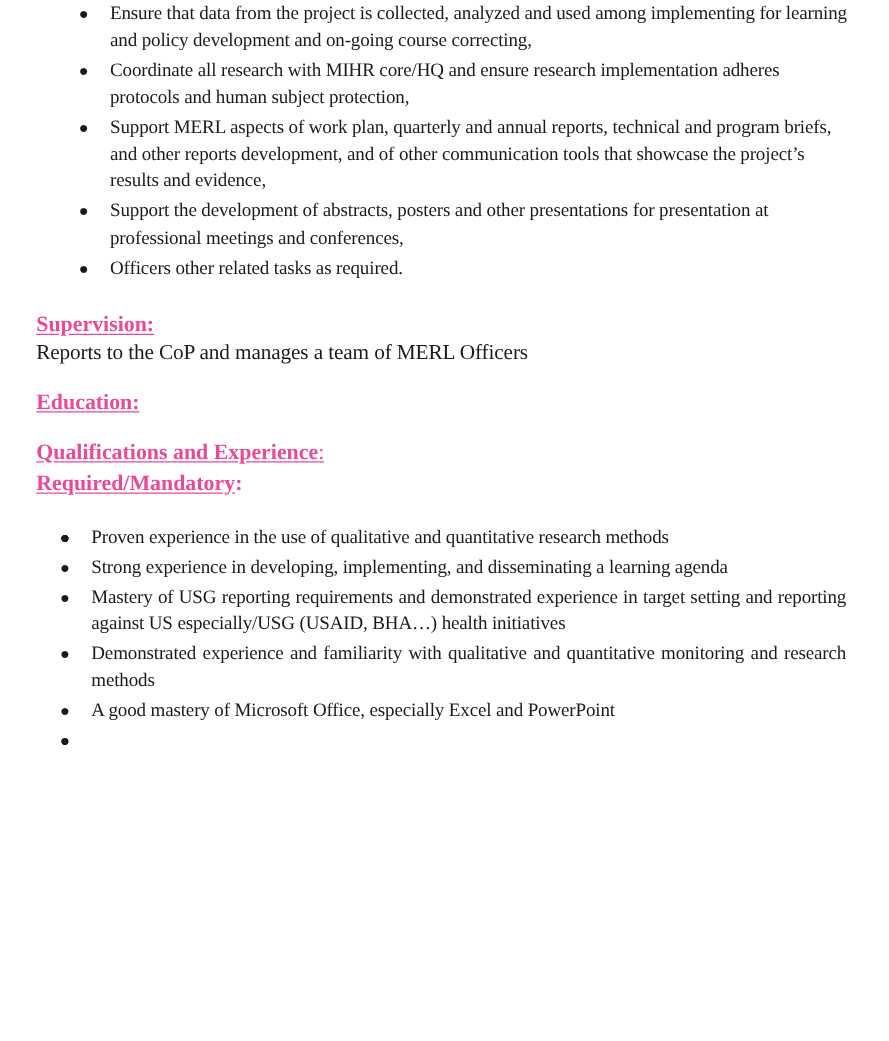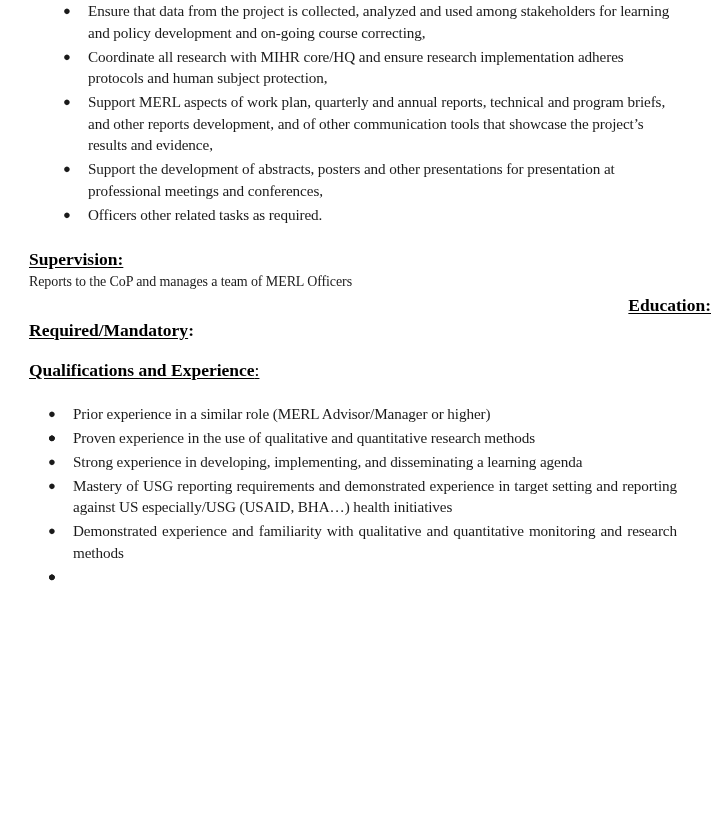"Ensure that data from the" span { text: stakeholders -> implementing }
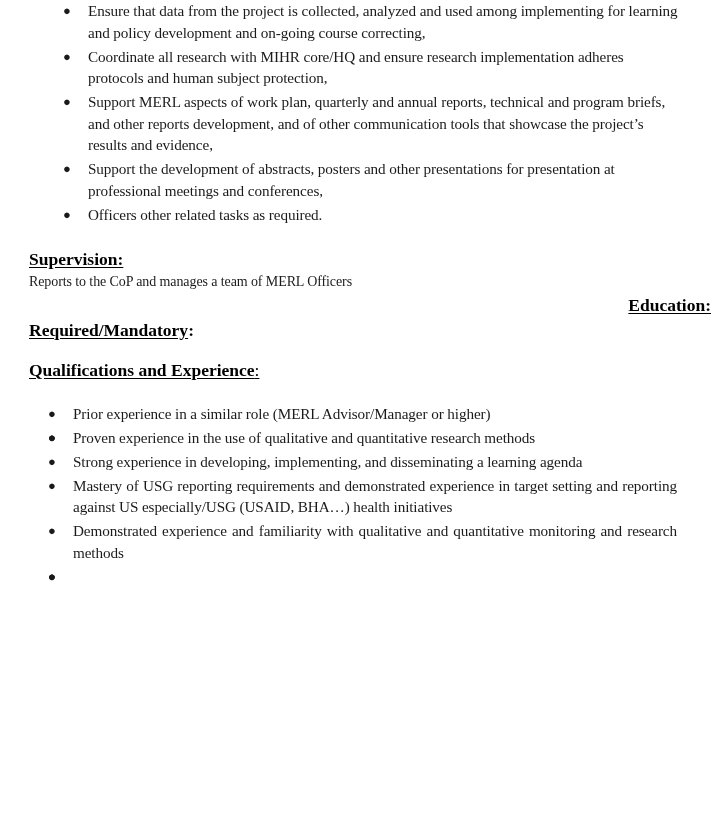"Supervision:" .heading { color: #000000 -> #ec4899 }
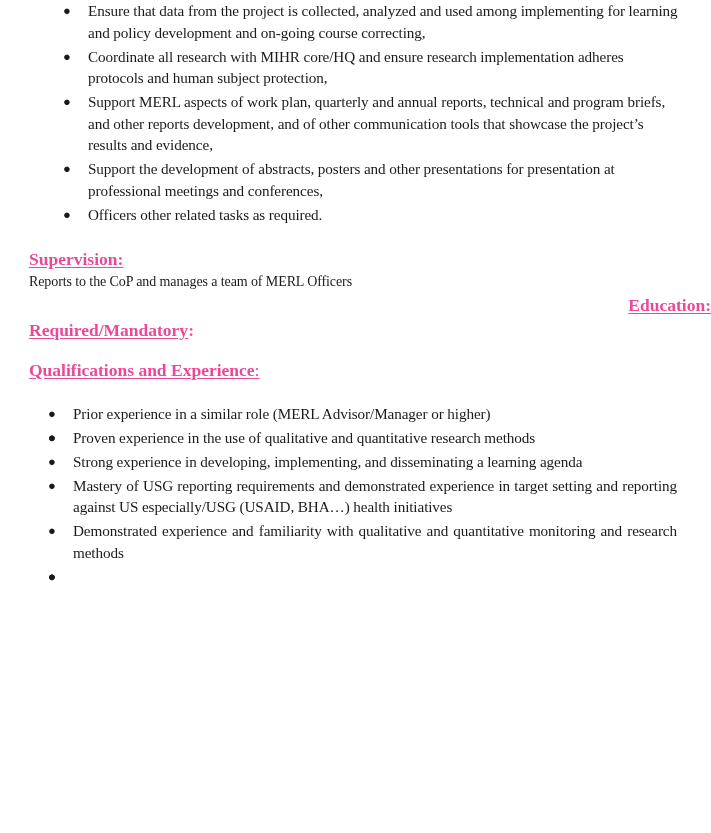"Reports to the CoP and" .para { font-size: 14px -> 17px }
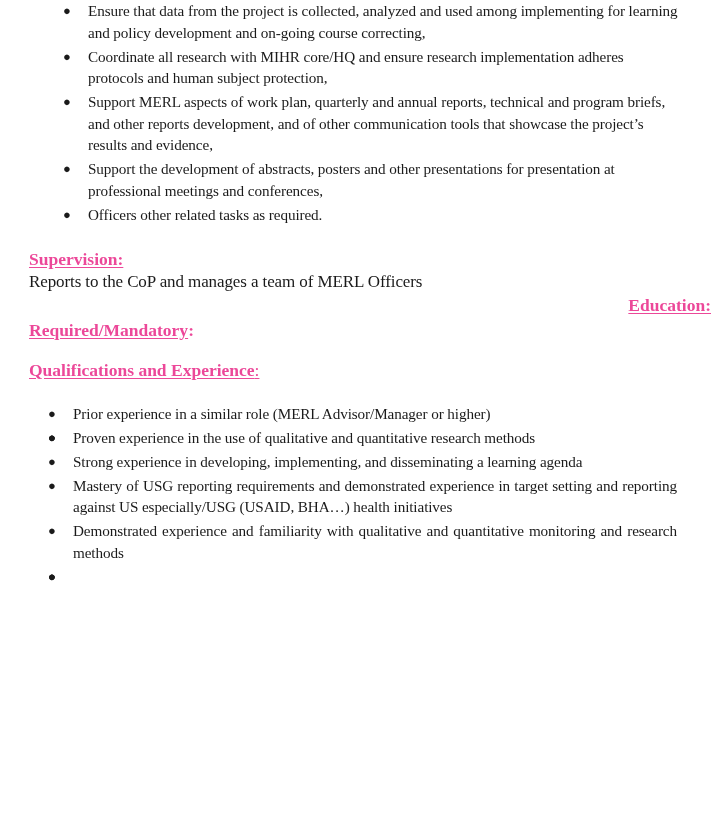"Education:" div.heading { margin-top: none -> 16px; text-align: right -> none }
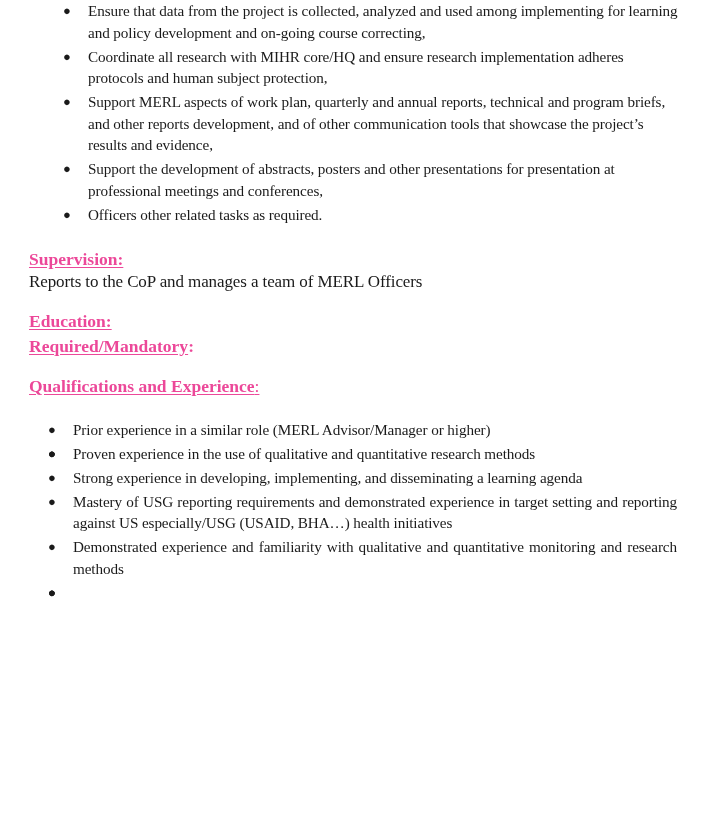"Required/Mandatory:" div.heading { order: before "Qualifications and Experience:" -> after "Qualifications and Experience:" }
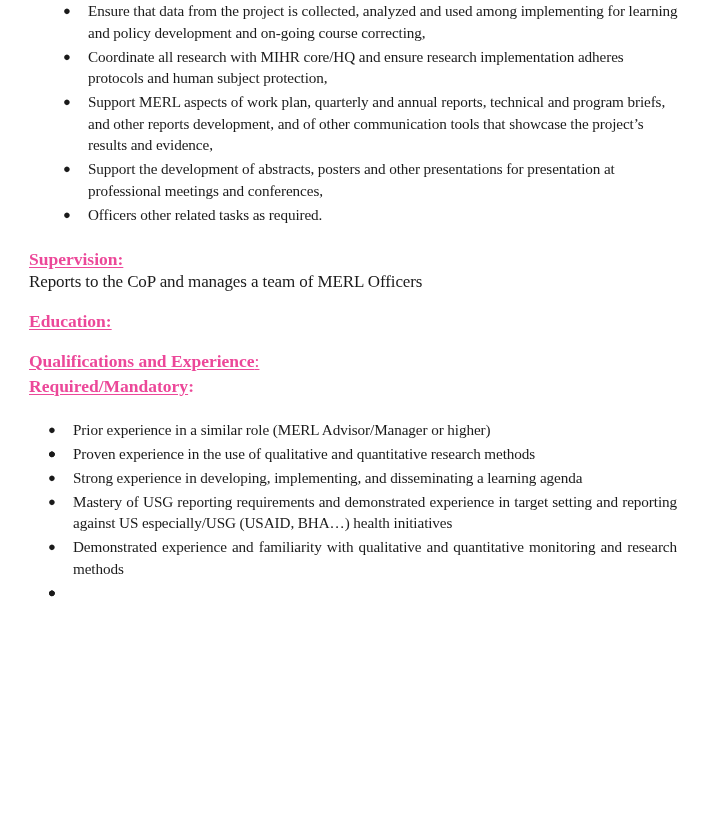"Prior experience in a similar" span { html: <span>Prior experience in a similar role (MERL Advisor/Manager or higher)</span> -> none }
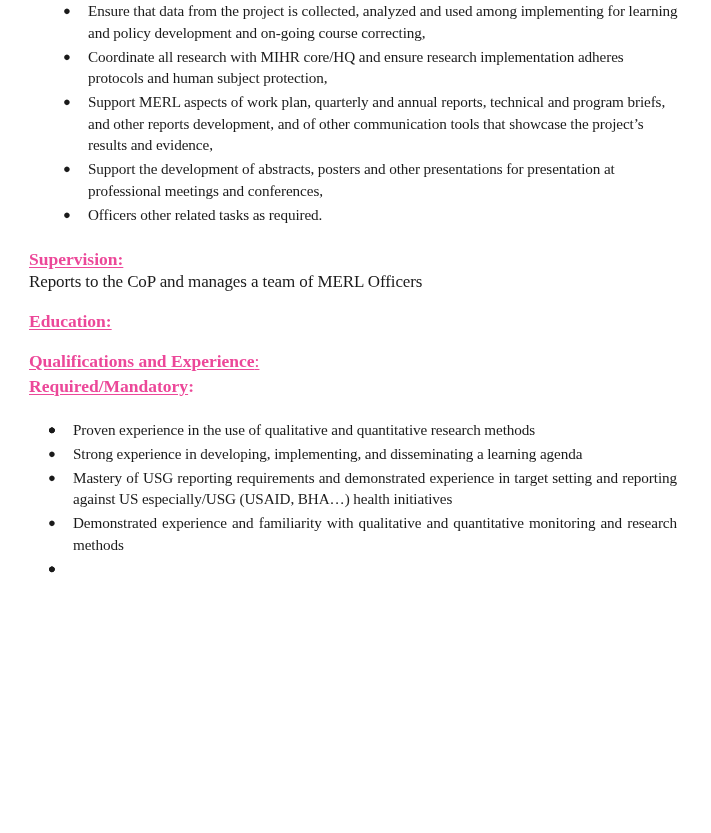"A good mastery of Microsoft" span { html: none -> <span>A good mastery of Microsoft Office, especially Excel and PowerPoint</span> }
